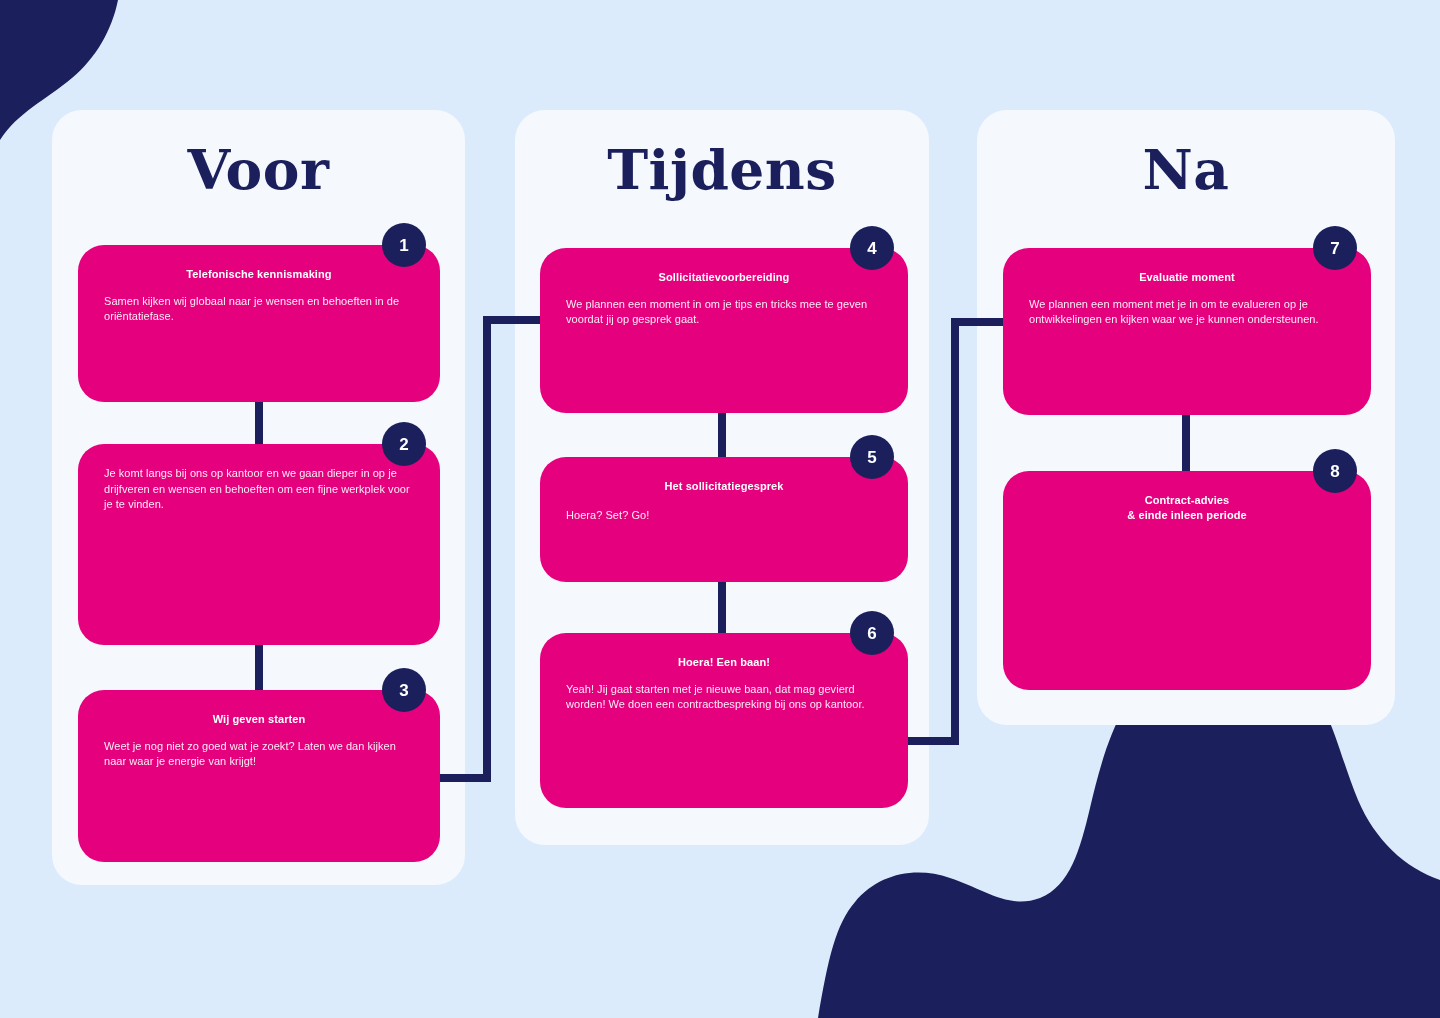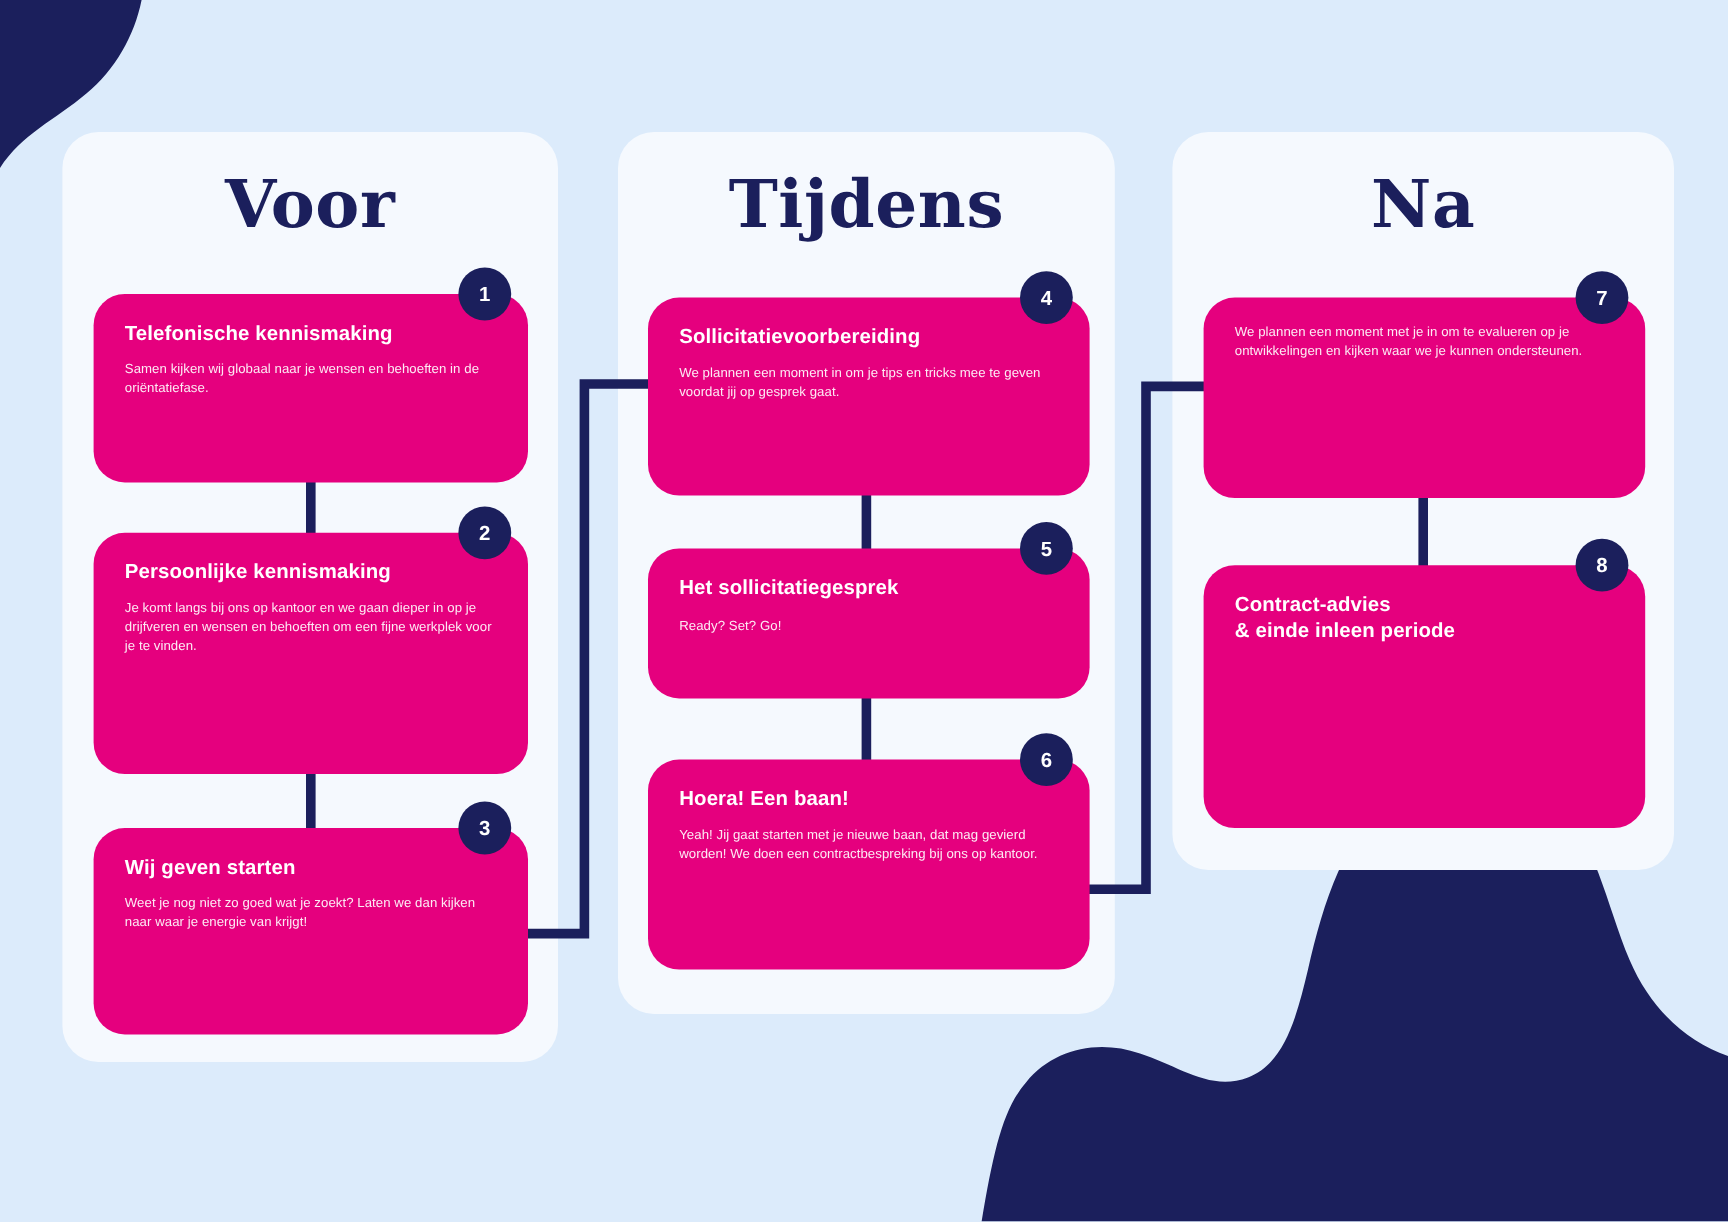"Telefonische kennismaking" .card-title { font-size: 17px -> 11px; text-align: none -> center }
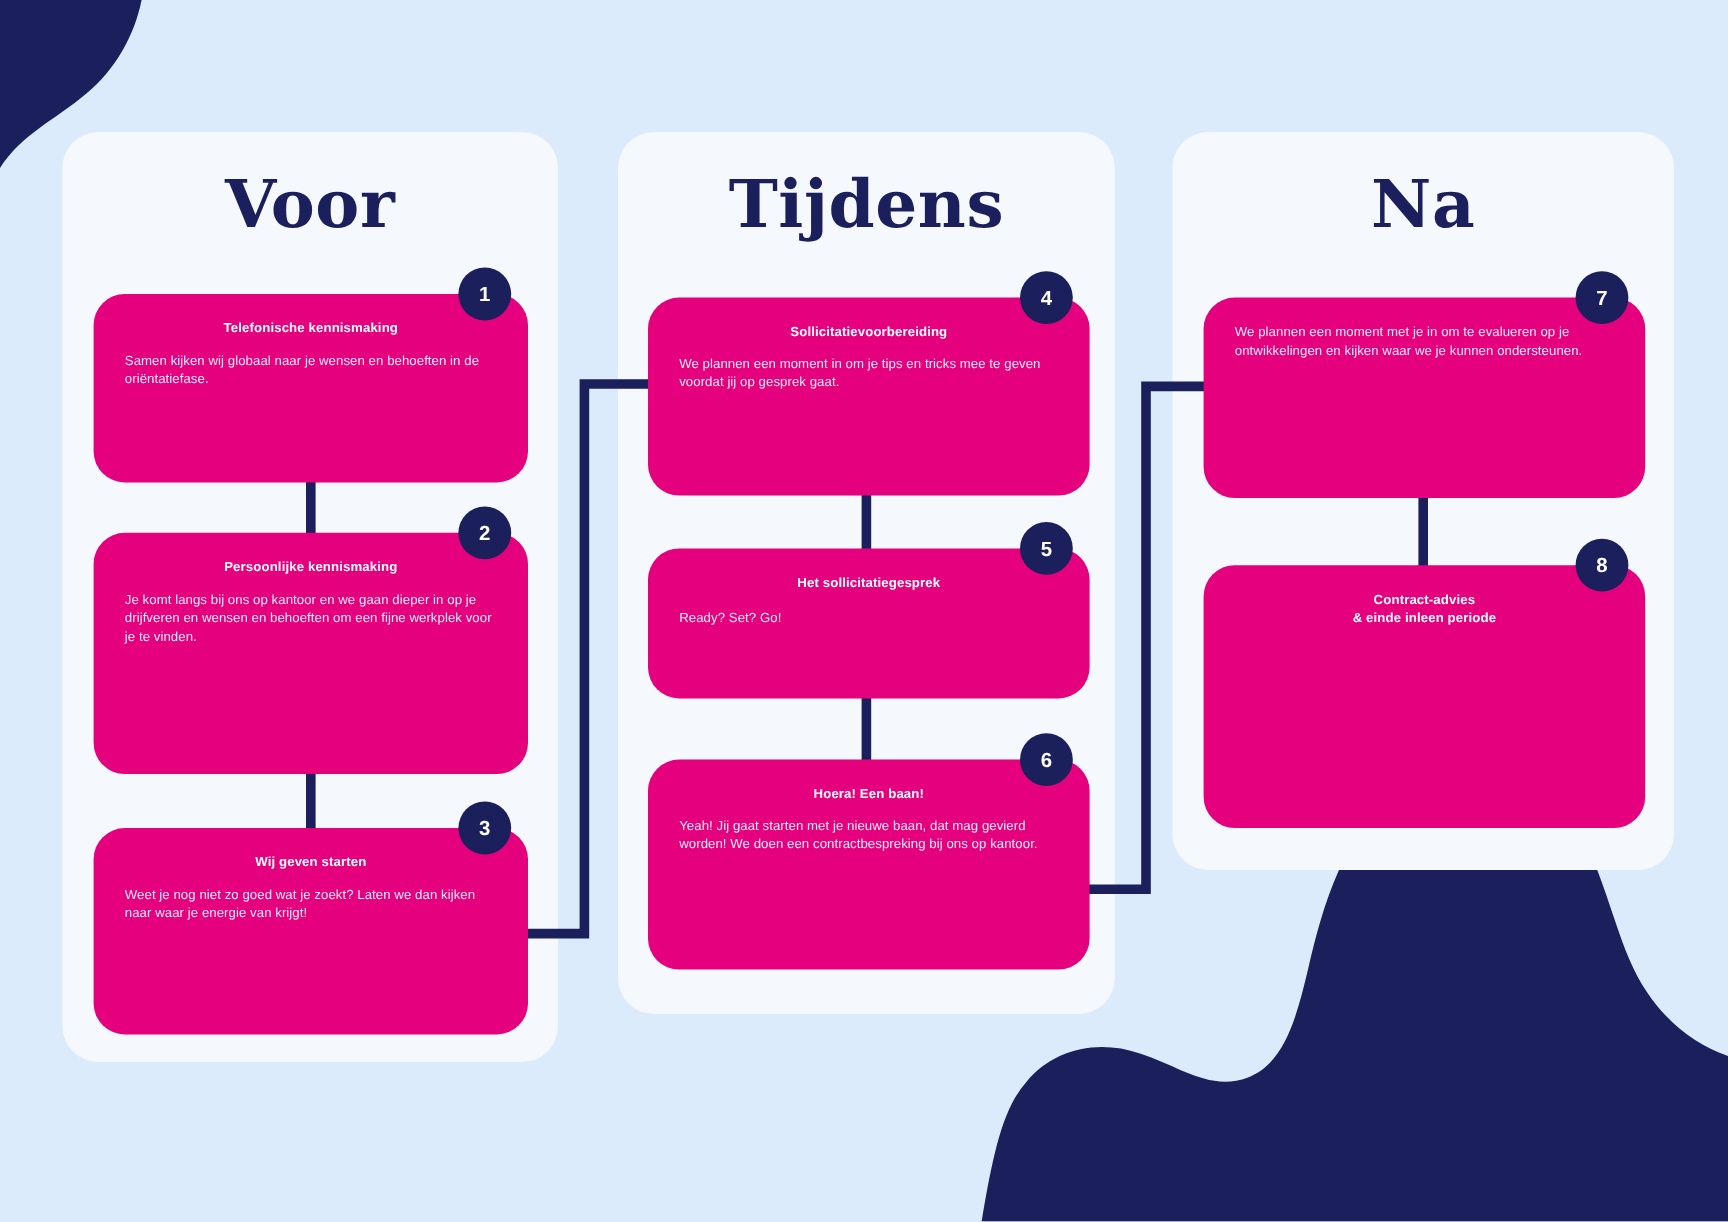"Evaluatie moment" h3.card-title { html: none -> <h3>Evaluatie moment</h3> }
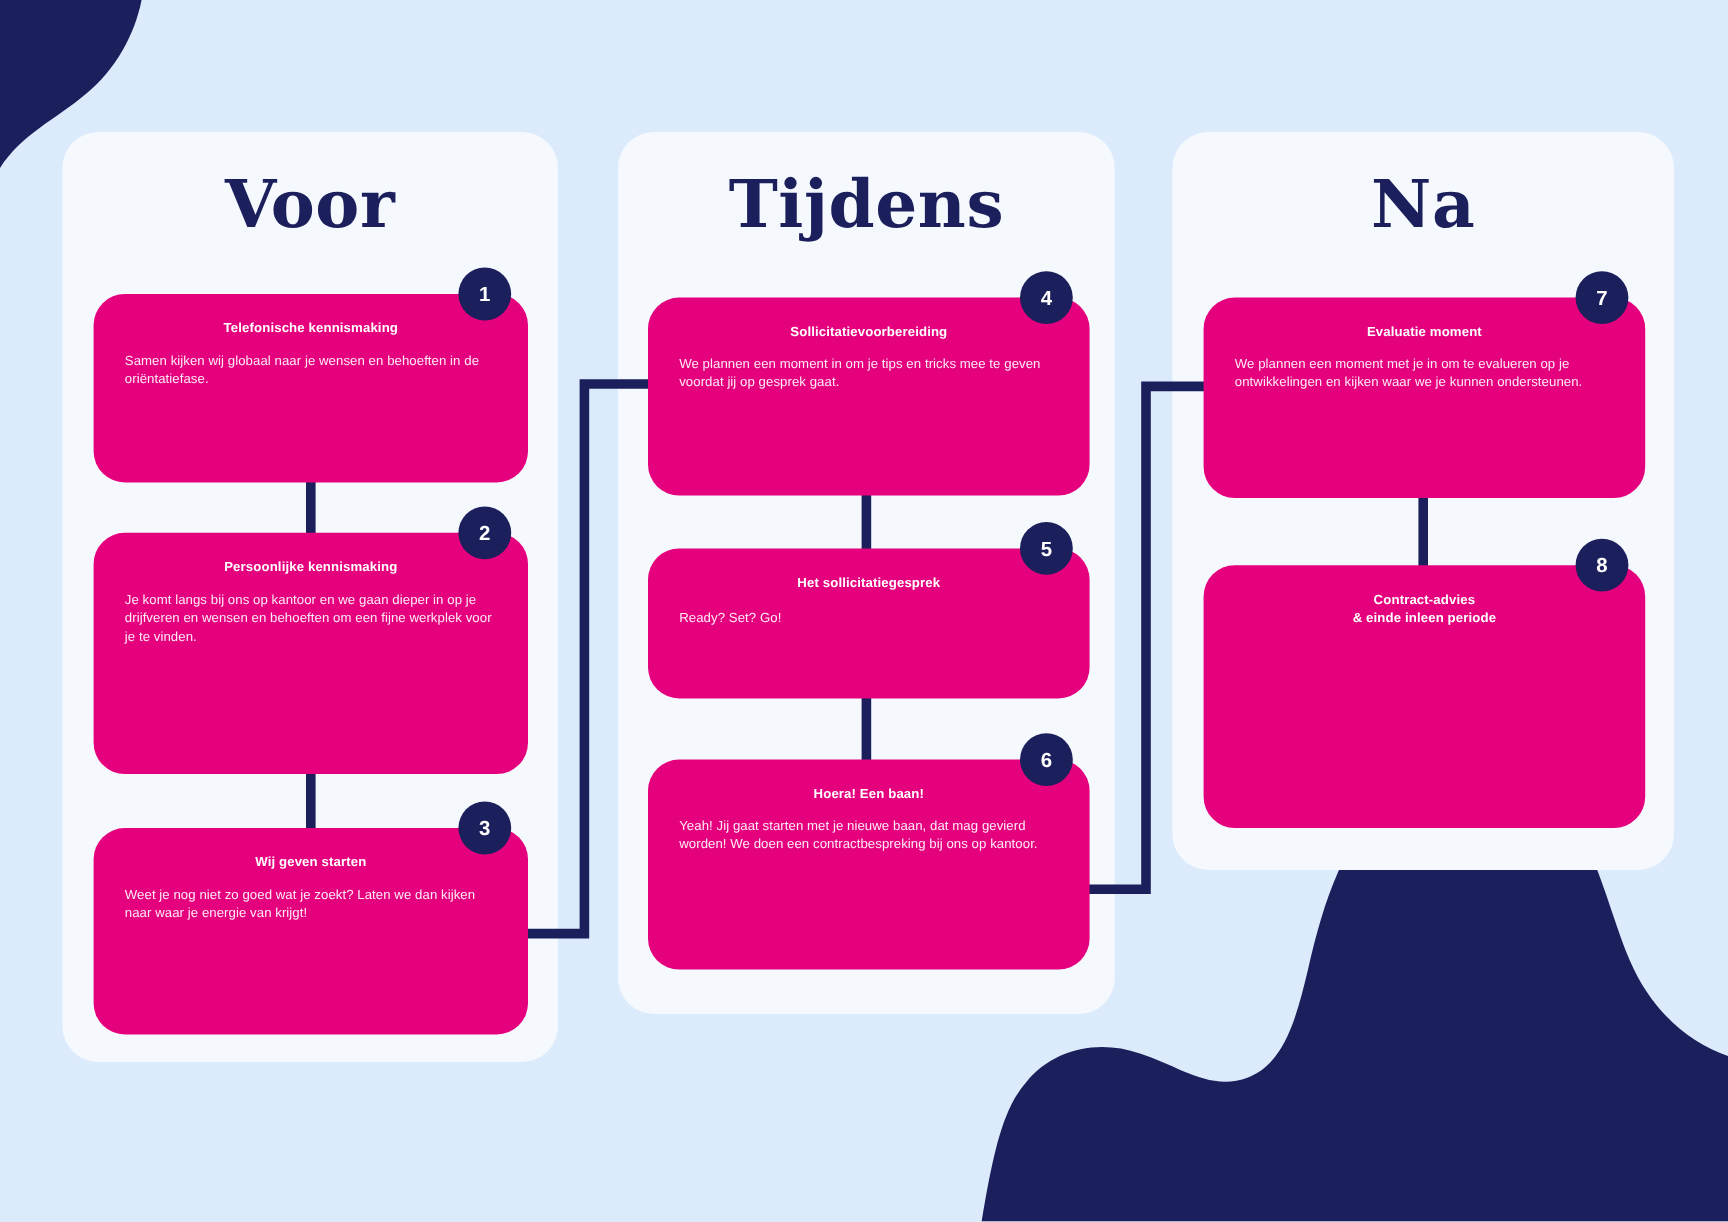"Persoonlijke kennismaking" h3.card-title { html: <h3>Persoonlijke kennismaking</h3> -> none }
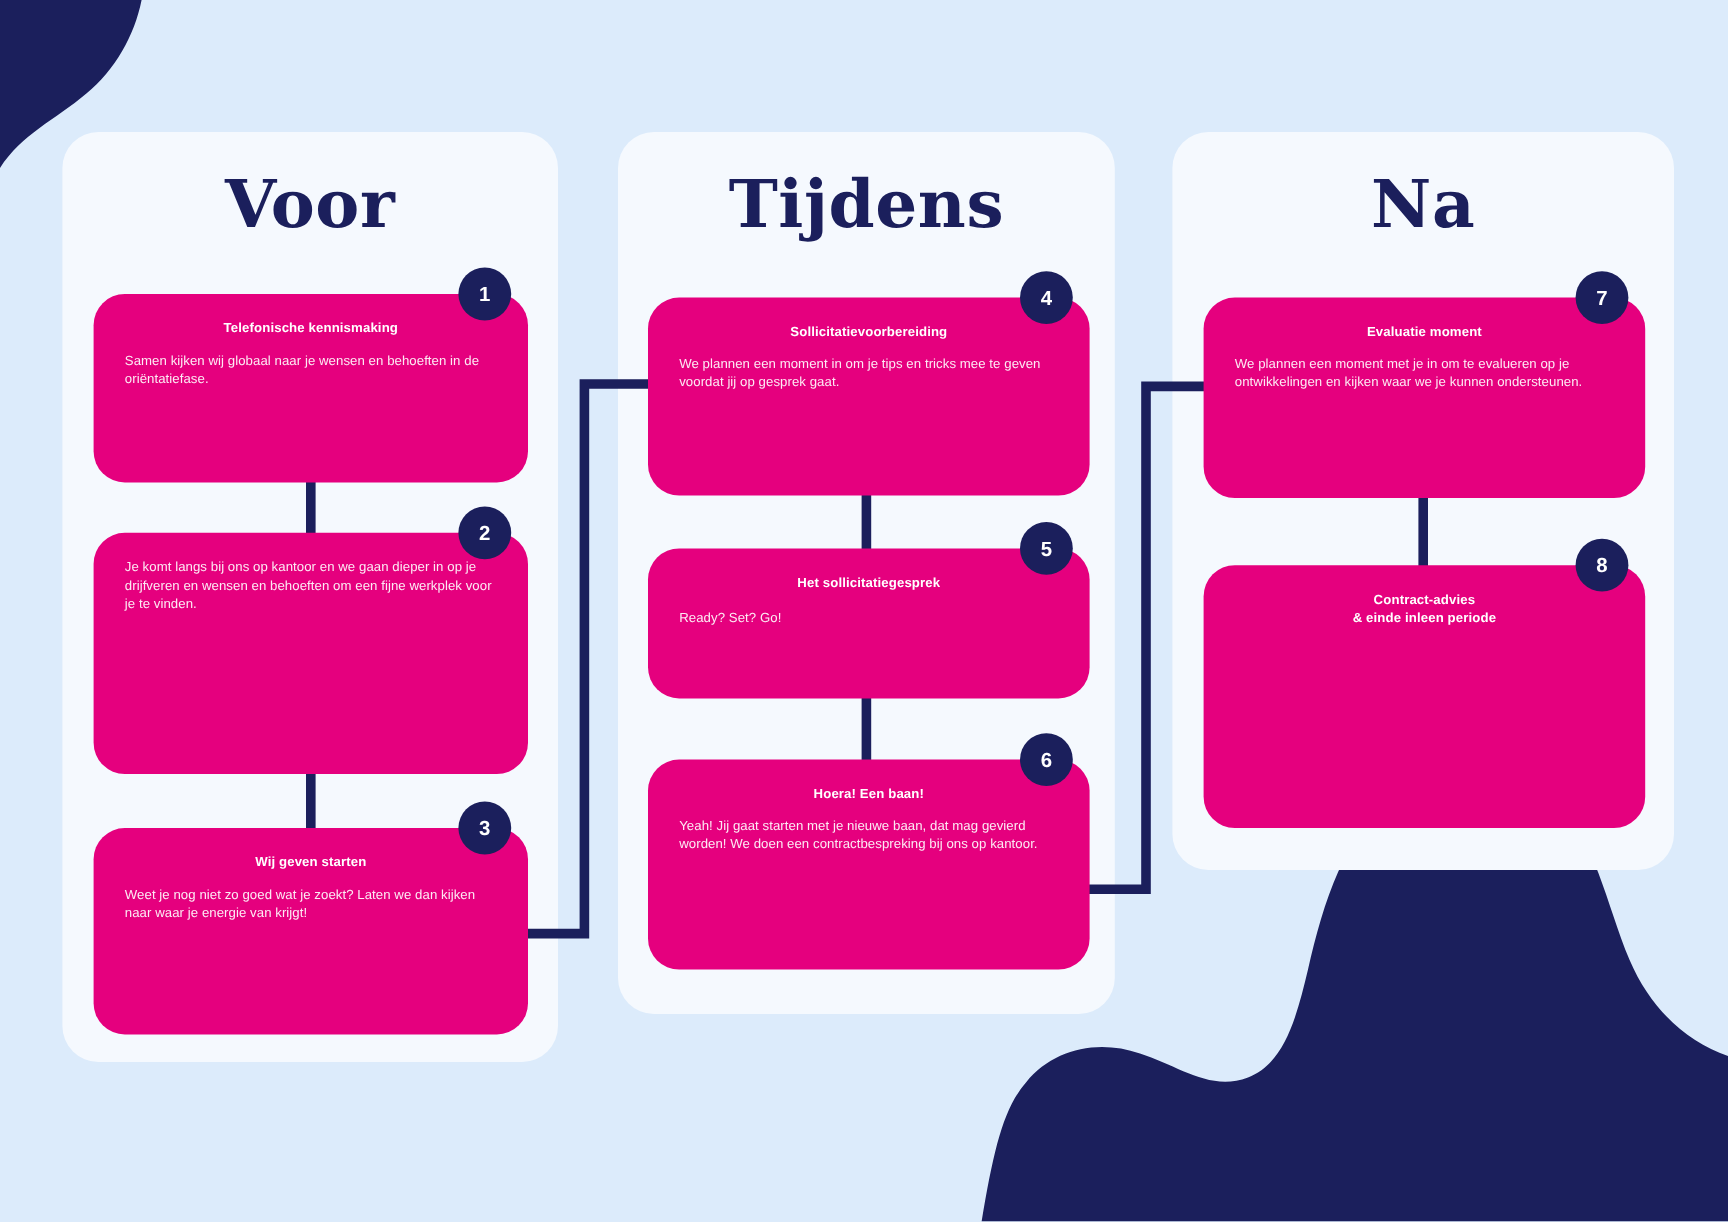"Ready? Set? Go!" p.card-body { text: Ready -> Hoera }
